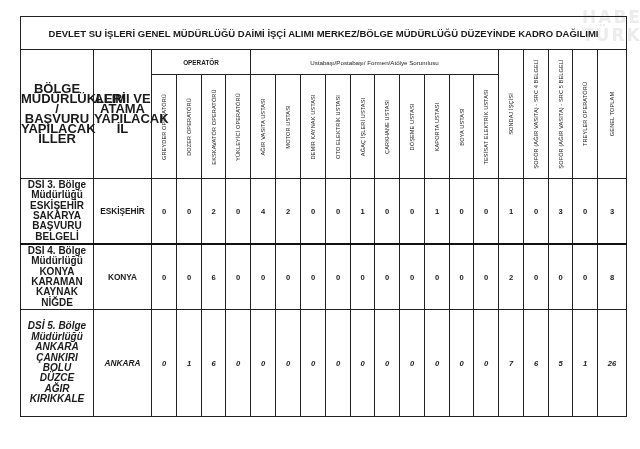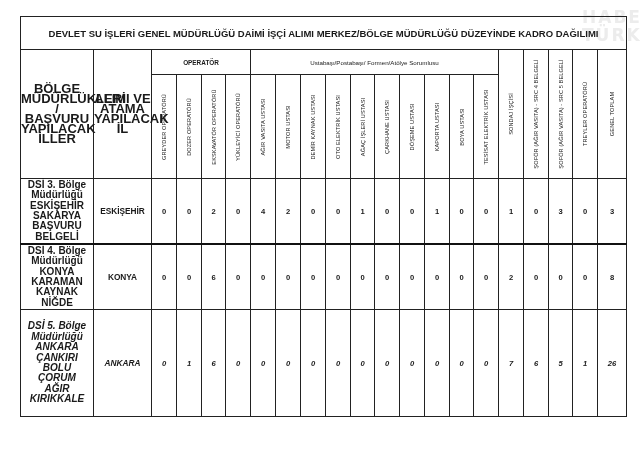"ÇORUM" span.region-line { text: ÇORUM -> DÜZCE }
